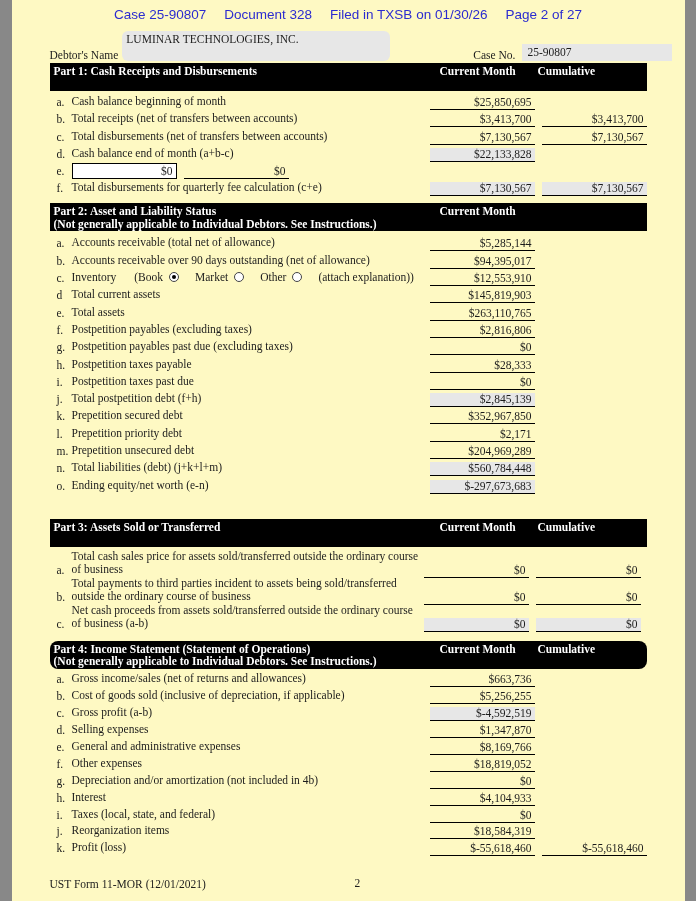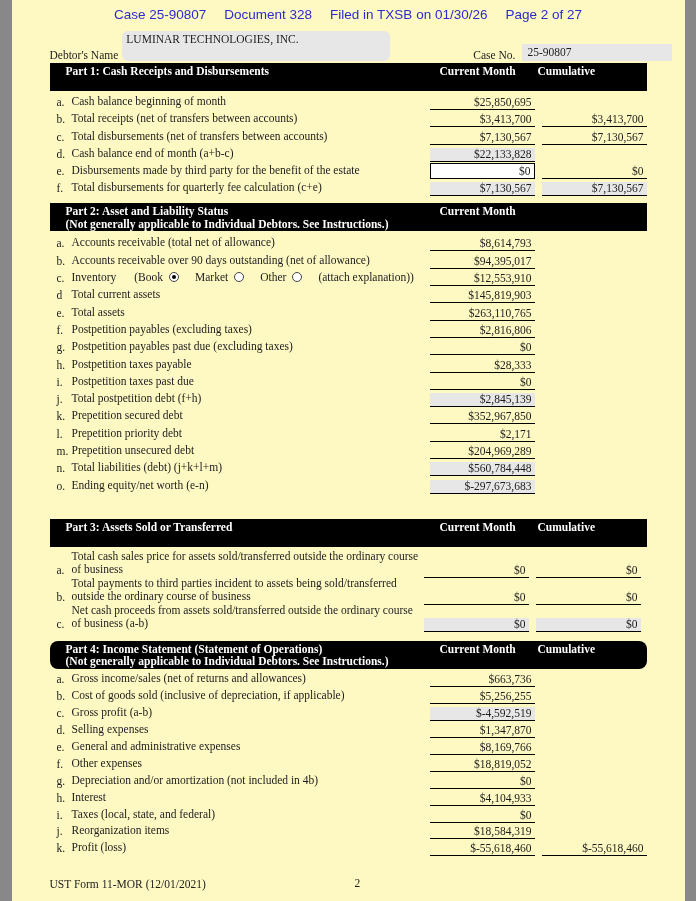"Part 1: Cash Receipts and" .section-bar { padding: 2px 0 0 16px -> 2px 0 0 4px }
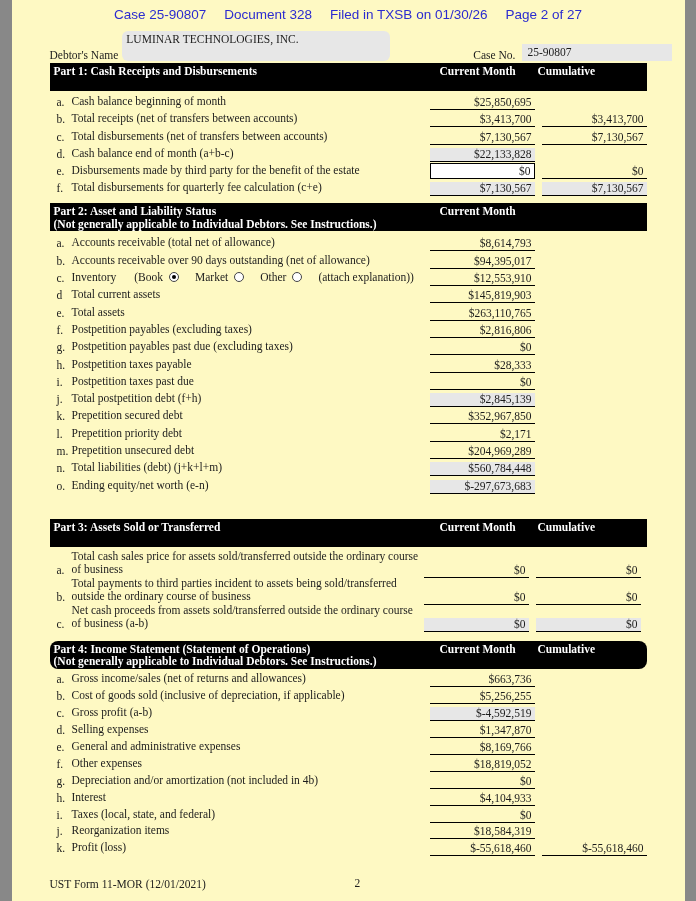"Disbursements made by third party" span.rlabel { html: <span>Disbursements made by third party for the benefit of the estate</span> -> none }
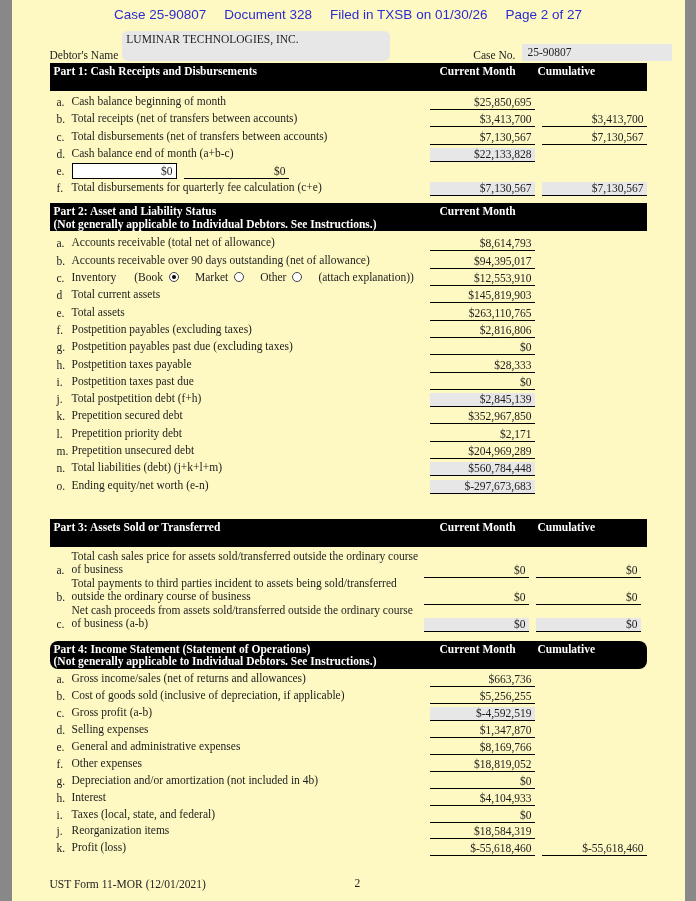"$8,614,793" span.cell { text: $8,614,793 -> $5,285,144 }
